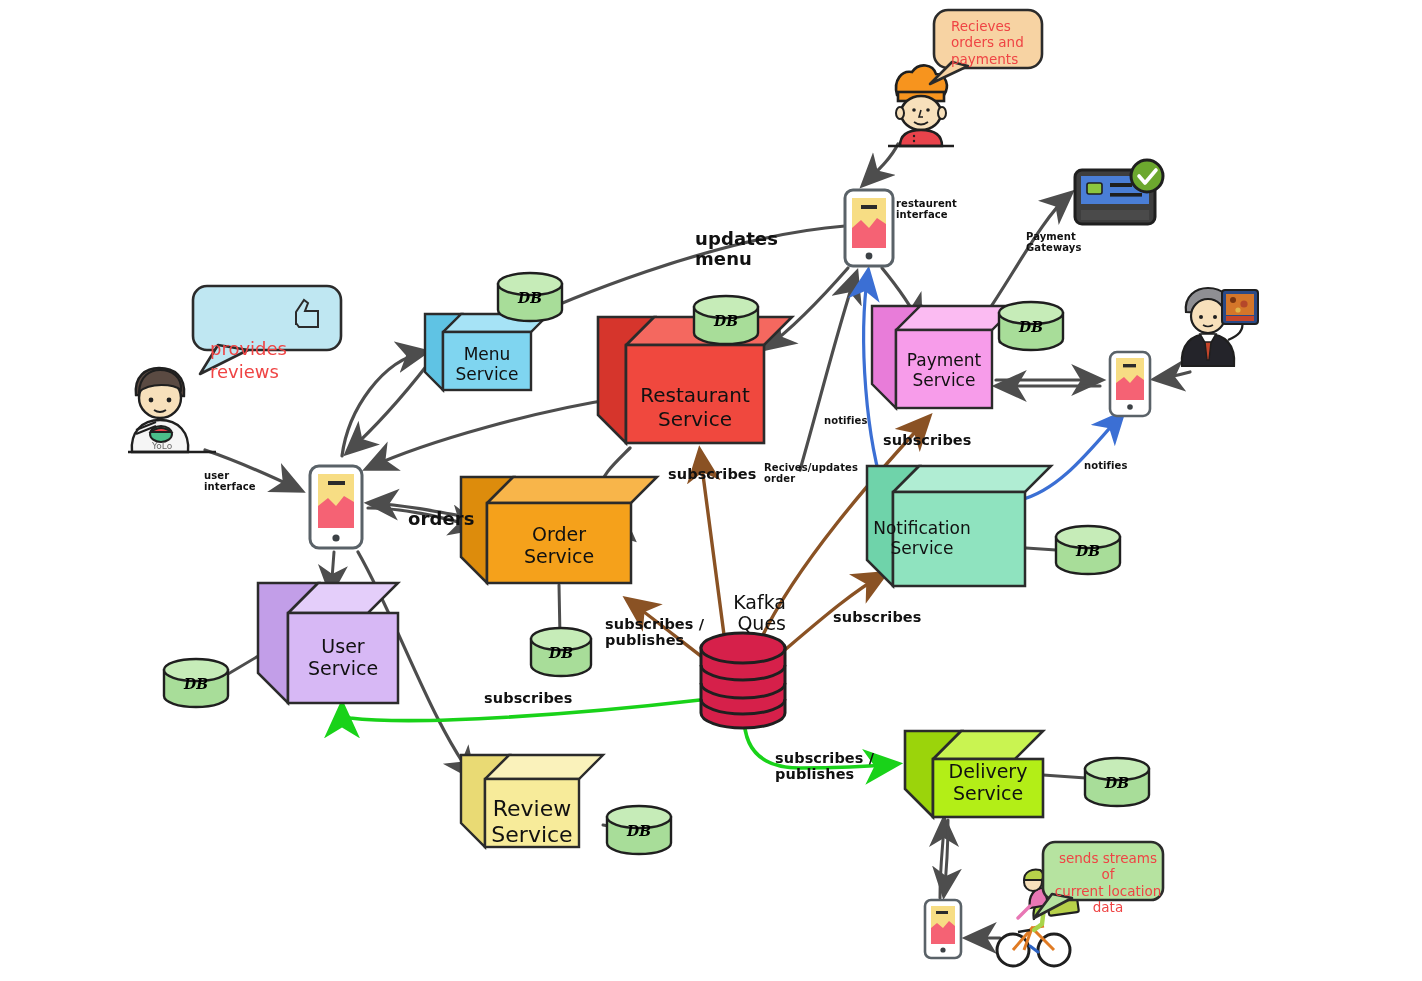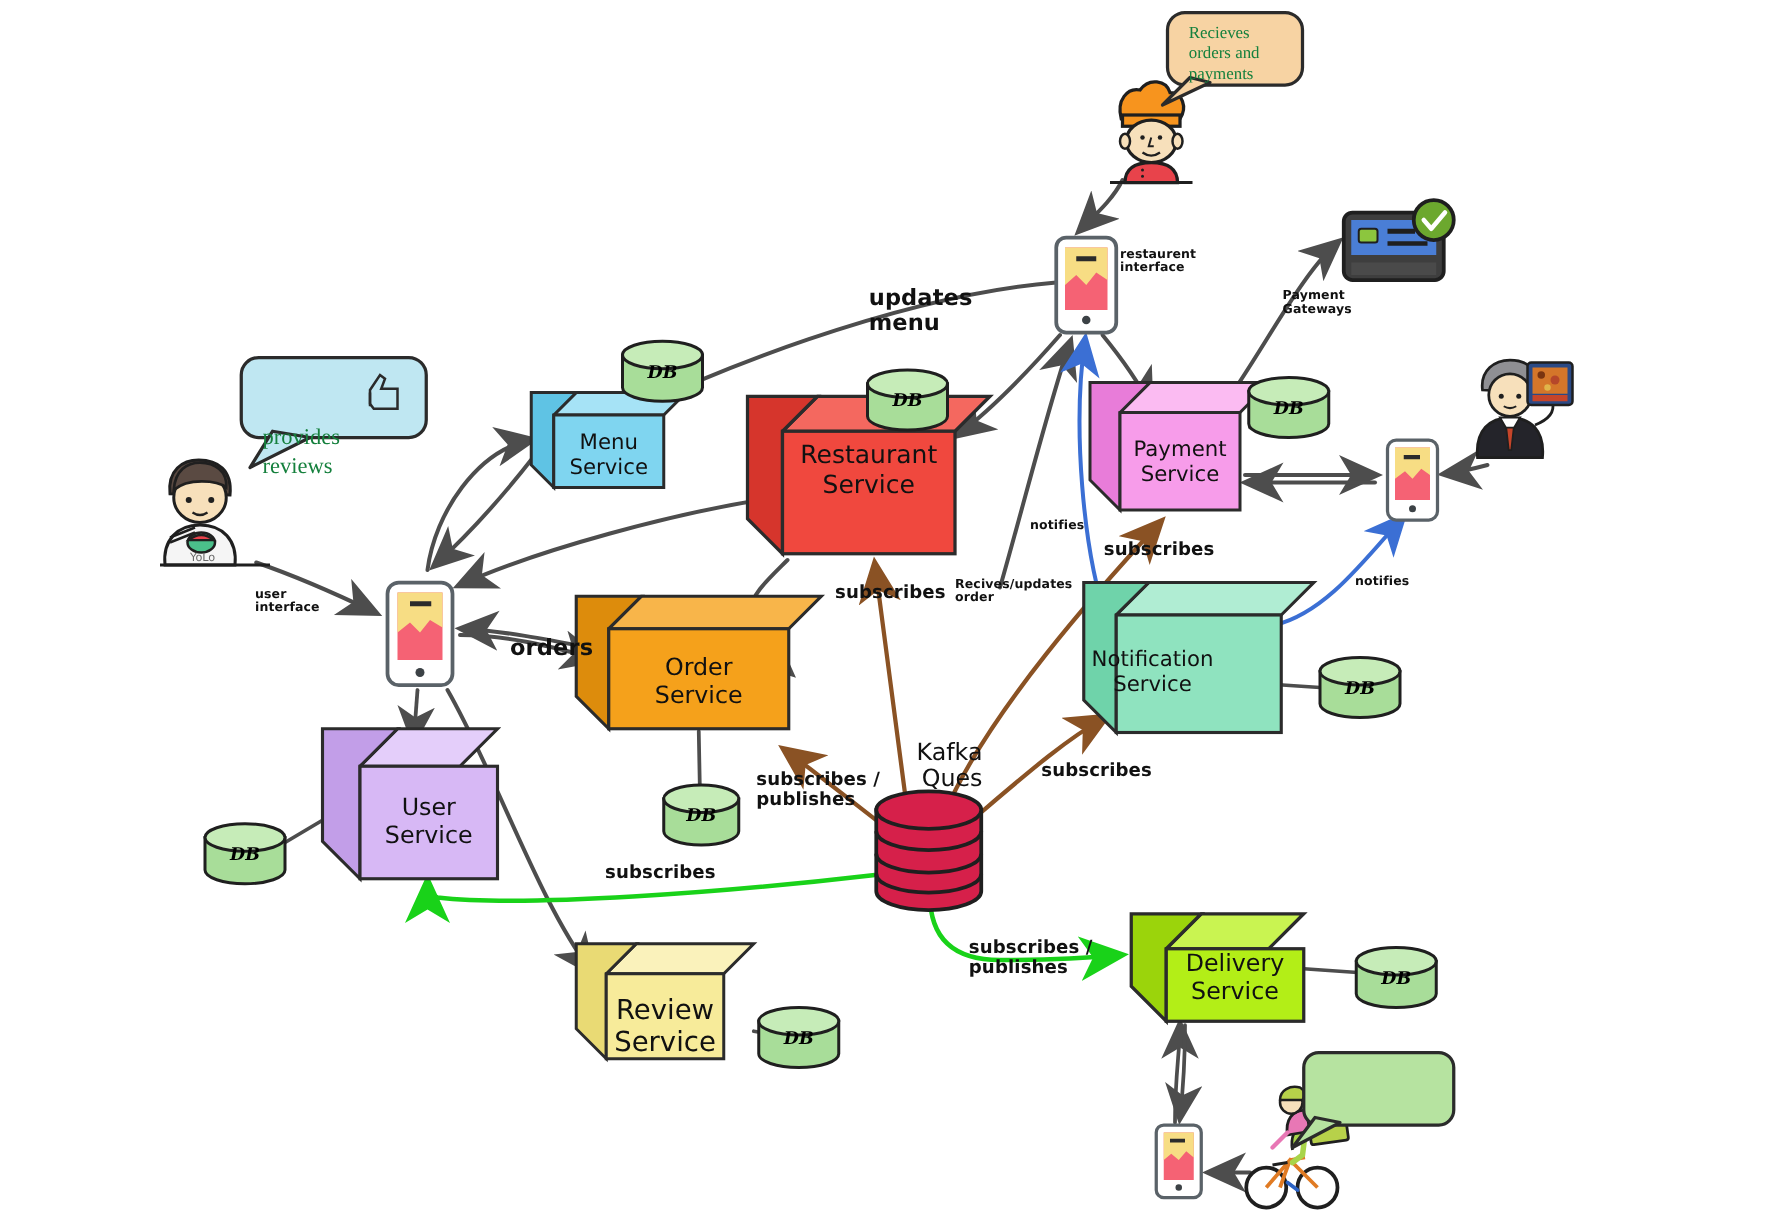"Recieves" .bubble-text { color: #15803d -> #ef4444; font-family: Liberation Serif, serif -> none }
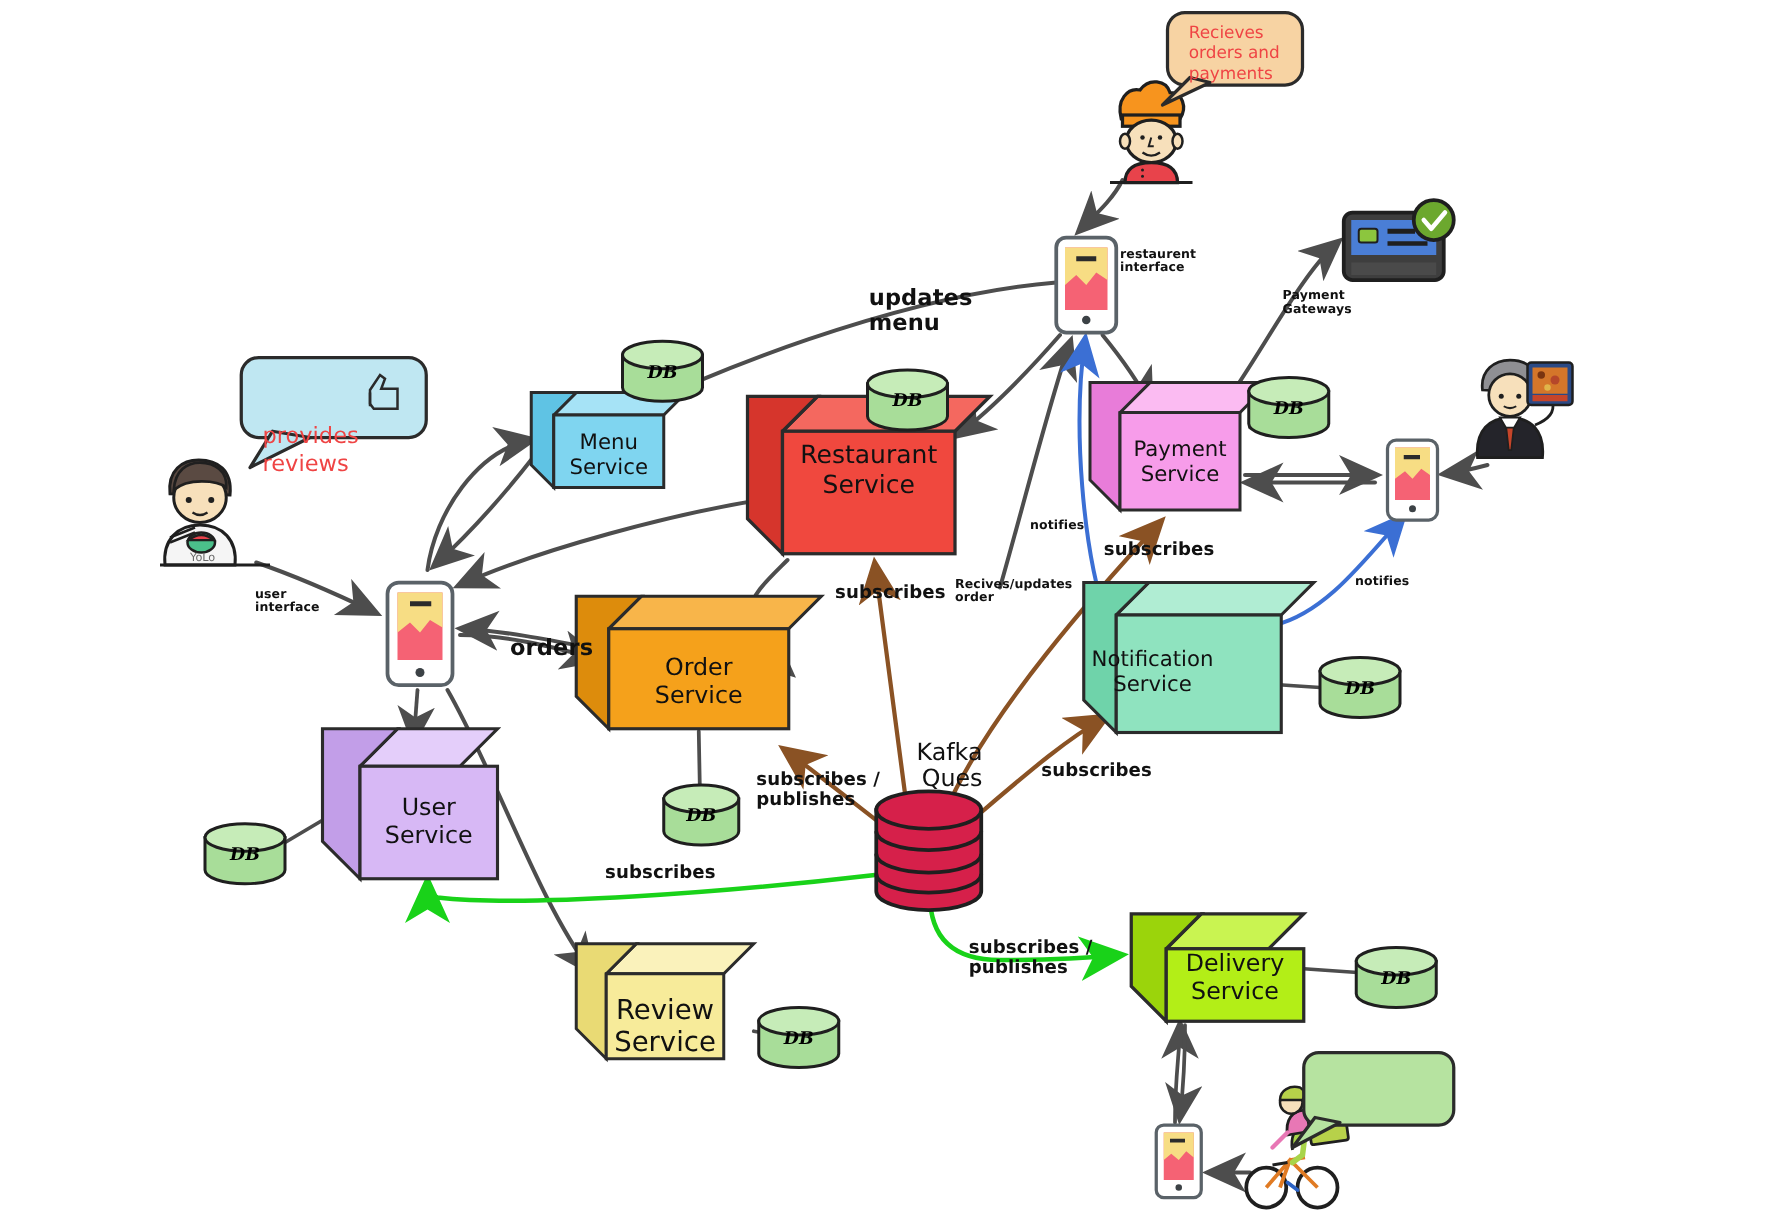"Restaurant" div.box-label { top: 352px -> 384px }
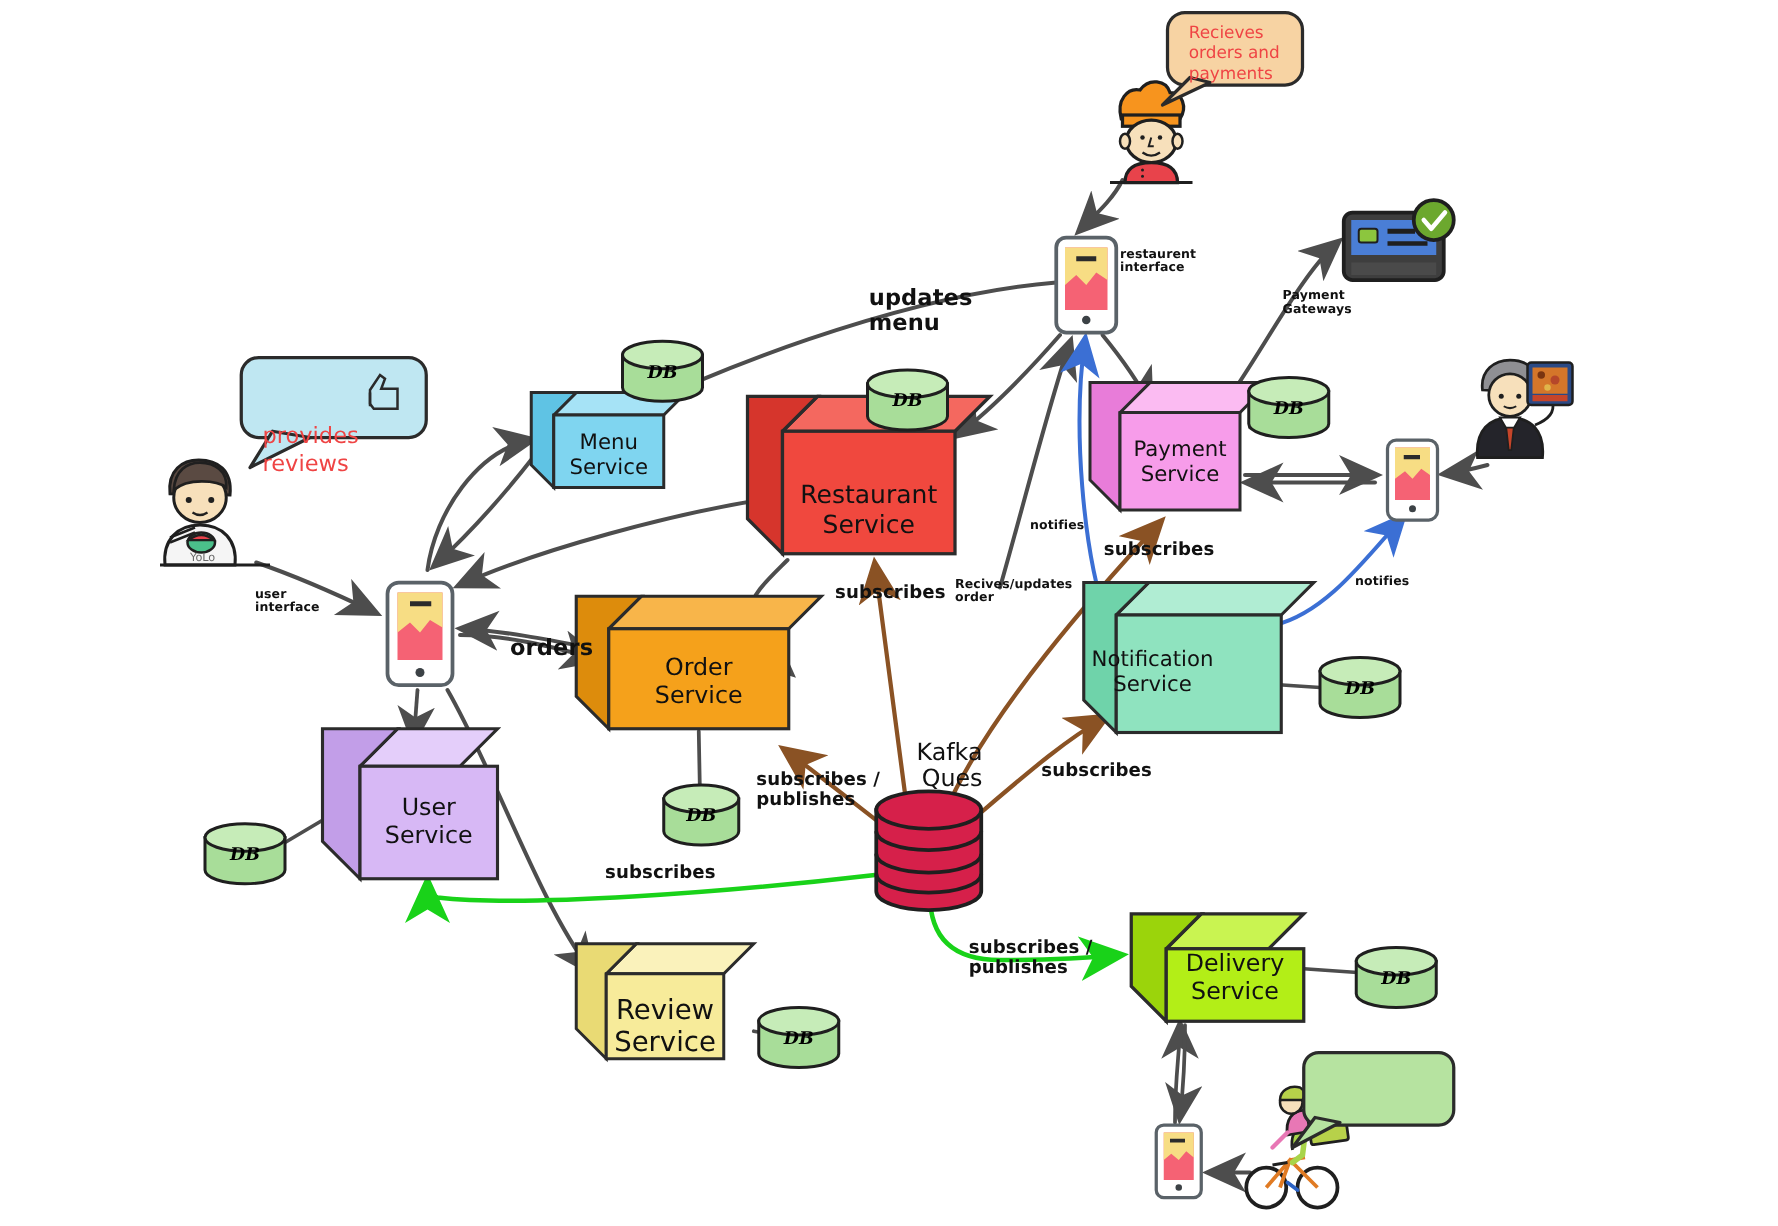"sends streams of" div.bubble-text { html: none -> <div>sends streams of current location data</div> }
